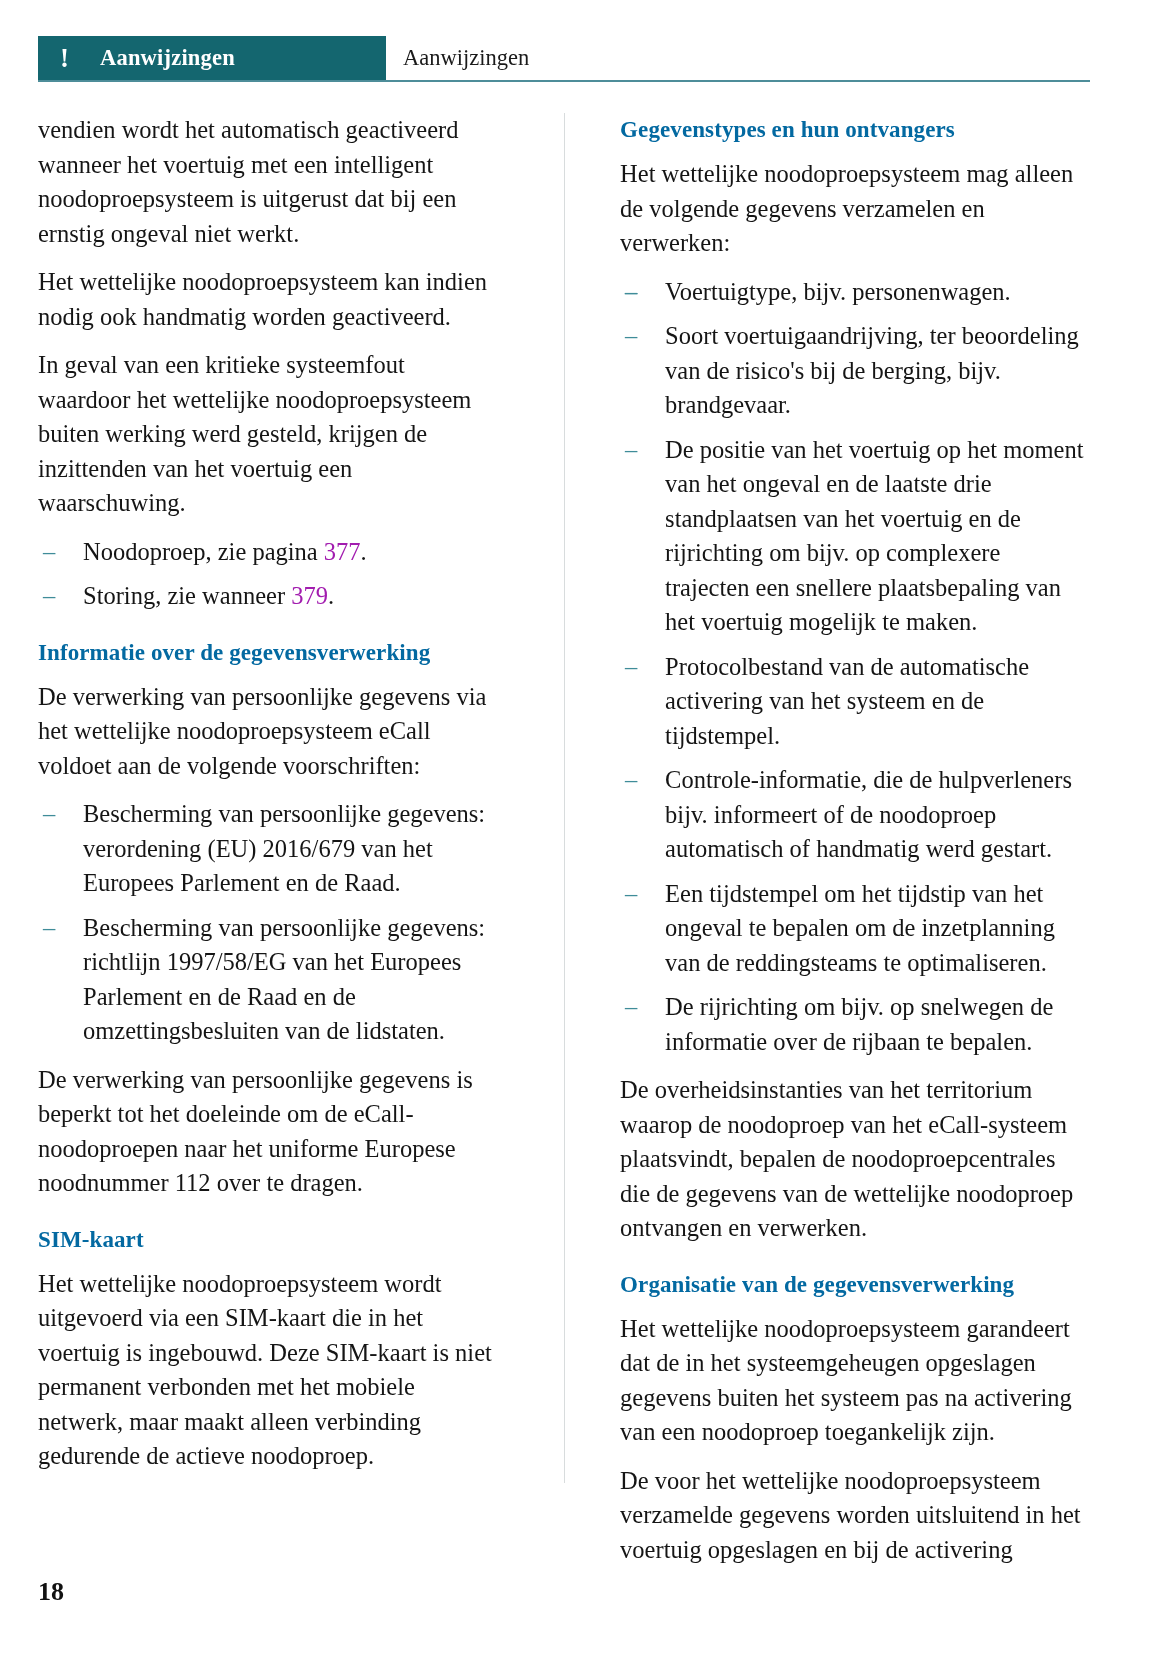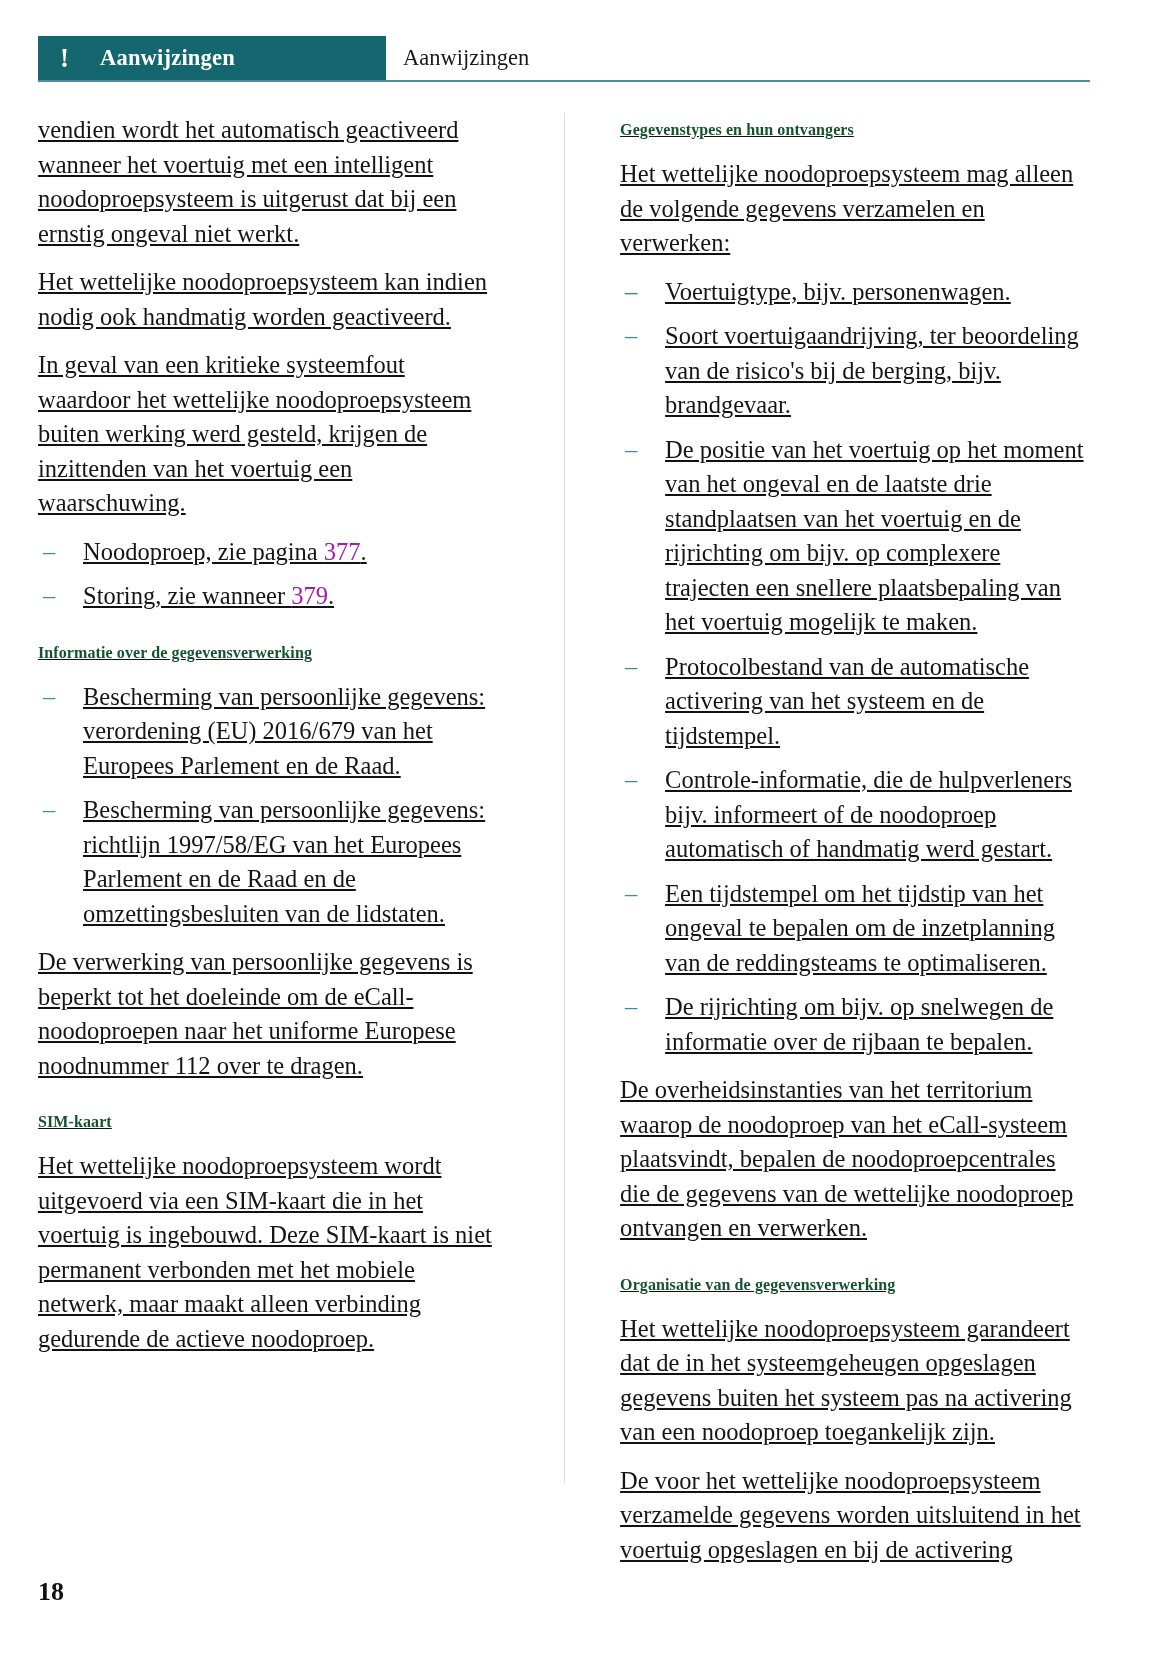"vendien wordt het automatisch" .columns { text-decoration: underline -> none }
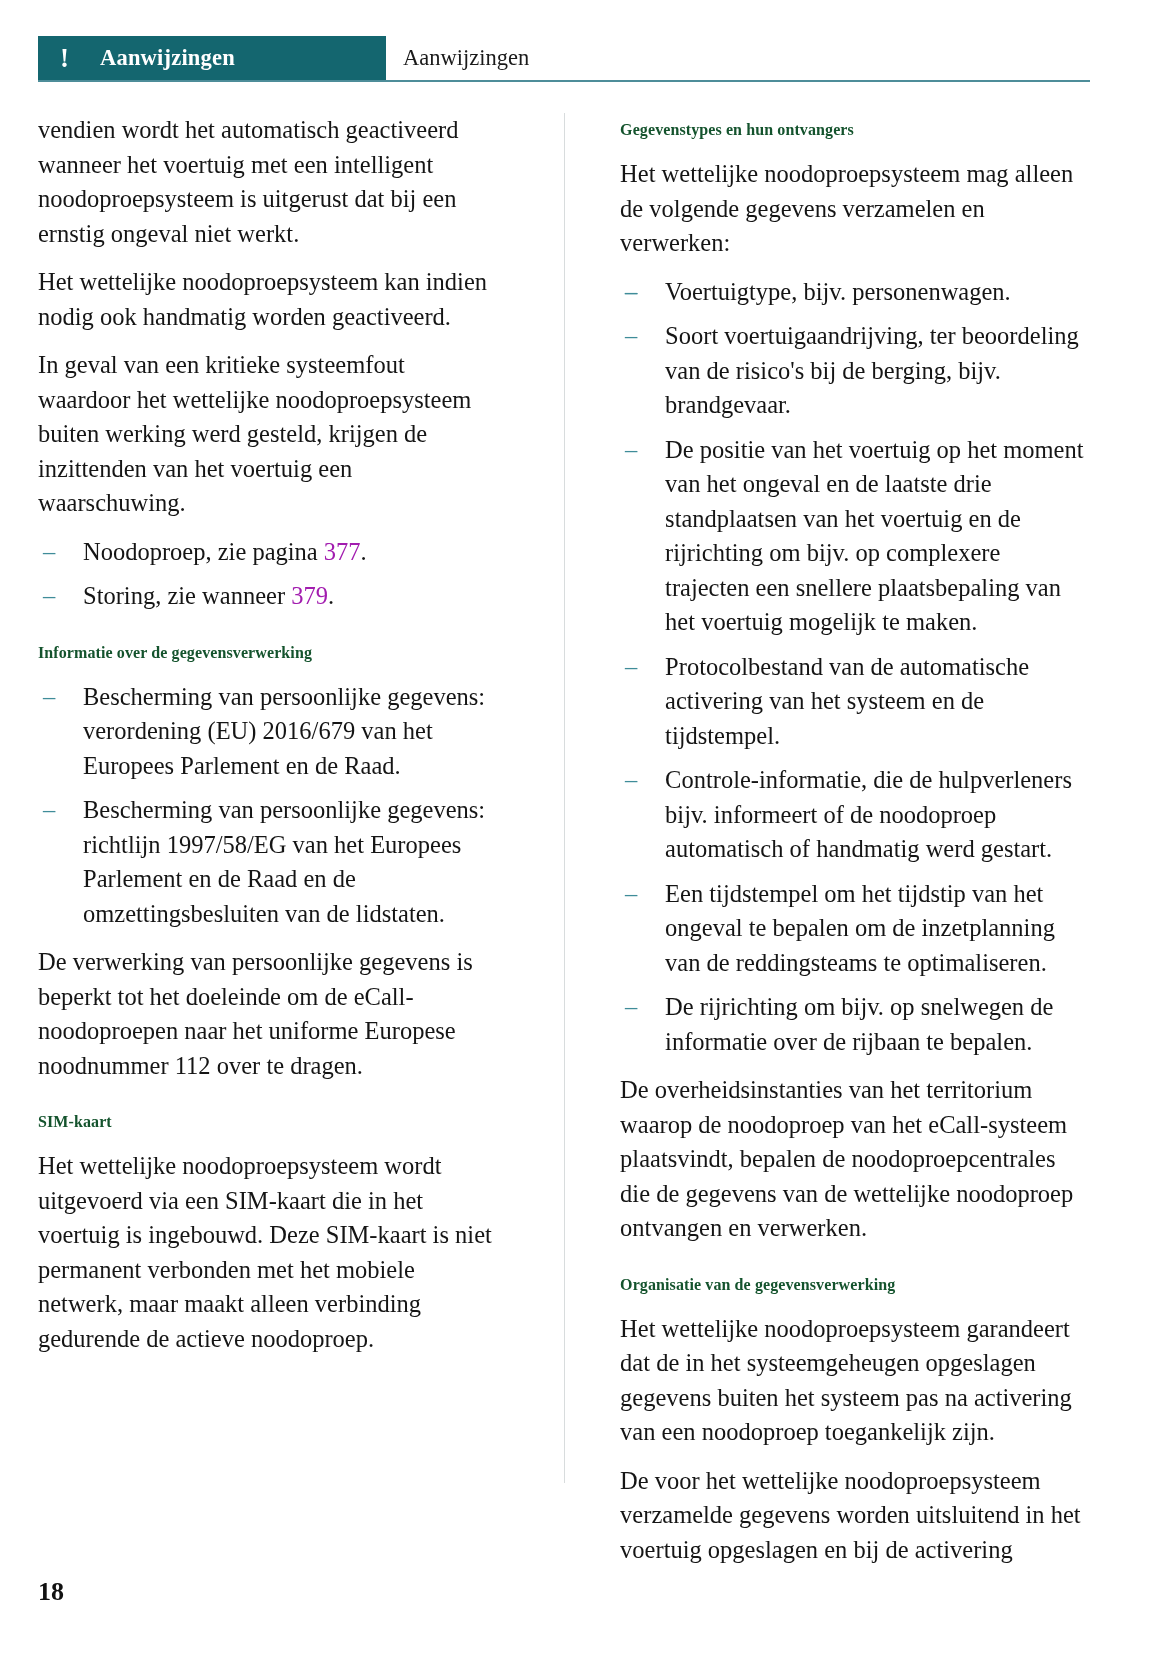"Gegevenstypes en hun ontvangers" h2.section-title { color: #14532d -> #0369a1; font-size: 16px -> 23px }
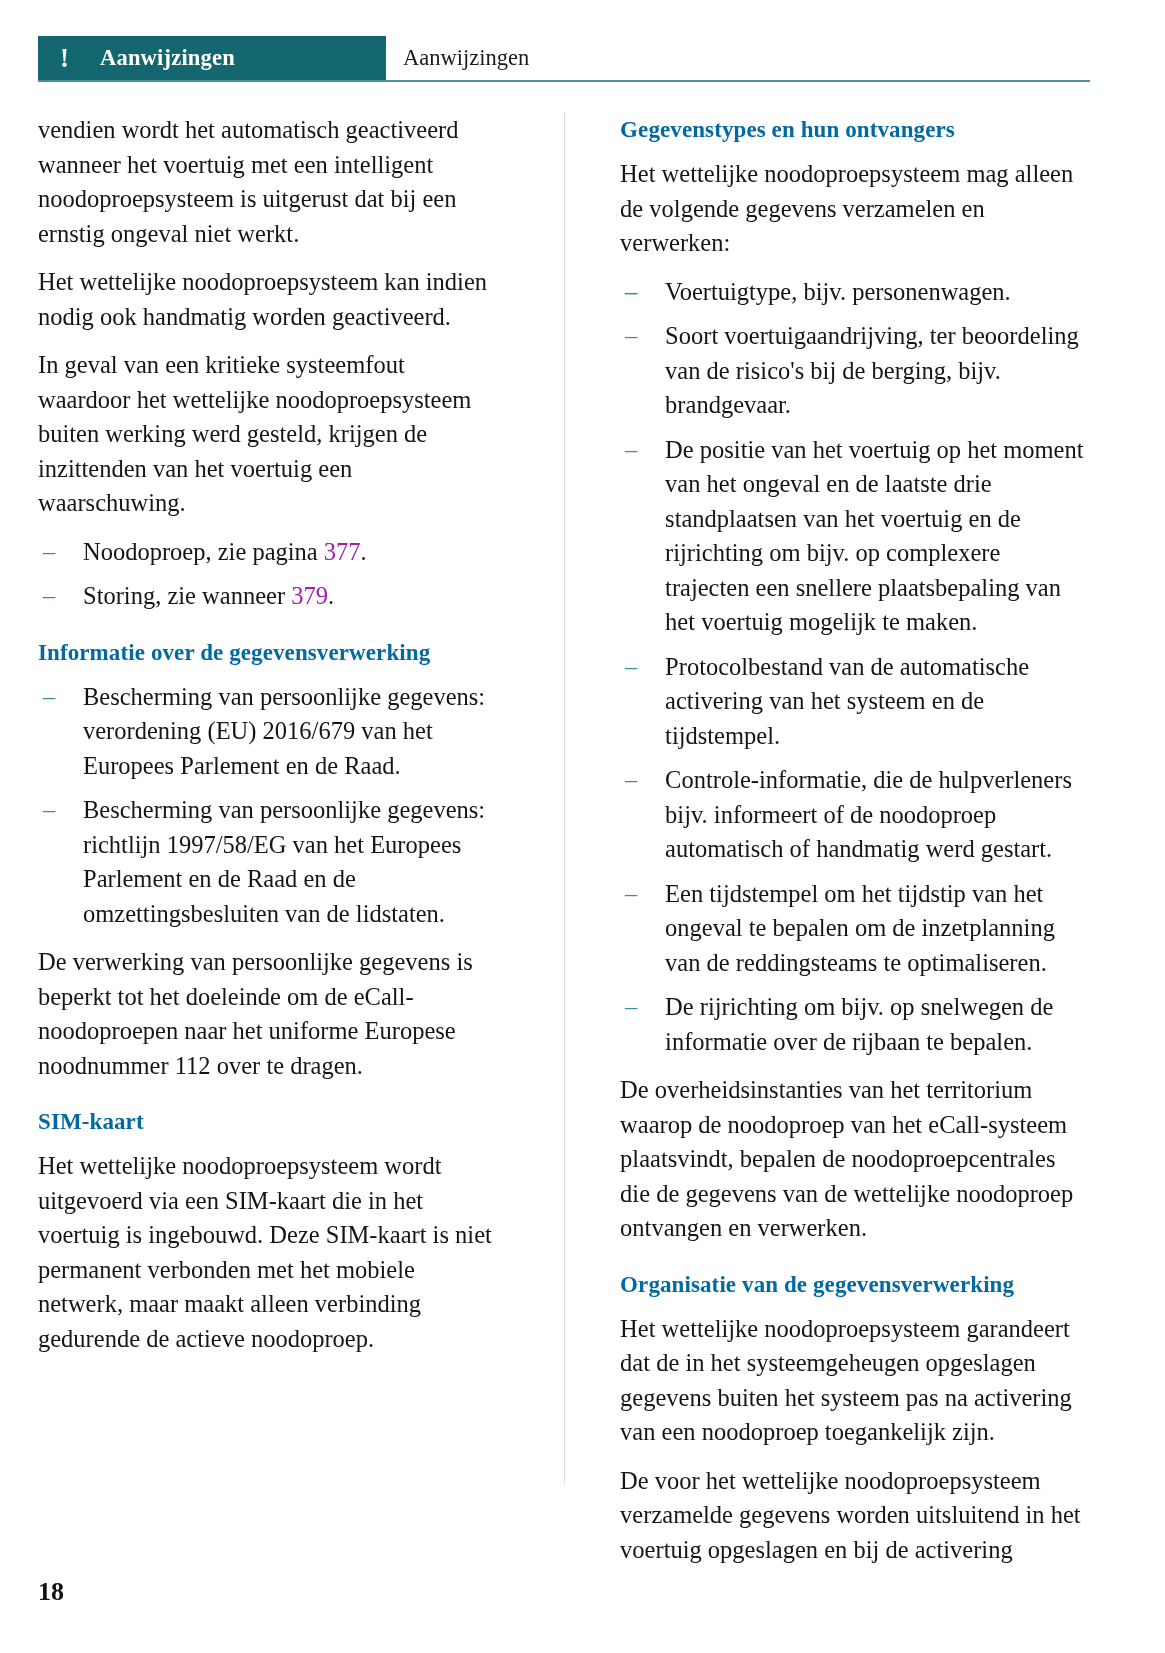"De verwerking van persoonlijke gegevens via" p.body { html: none -> <p>De verwerking van persoonlijke gegevens via het wettelijke noodoproepsysteem eCall voldoet aan de volgende voorschriften:</p> }
